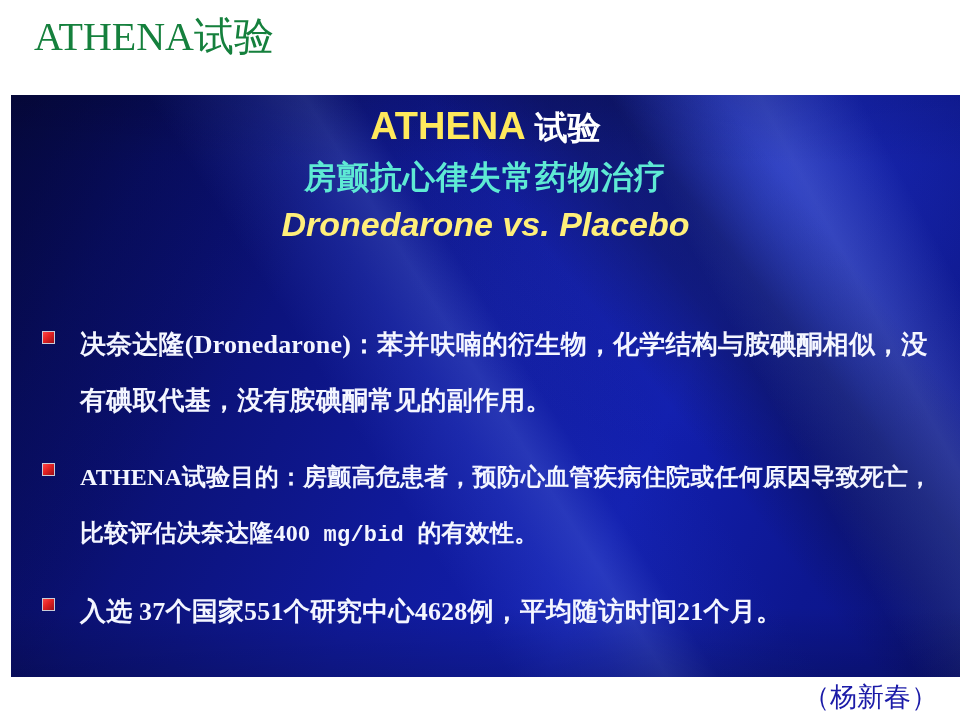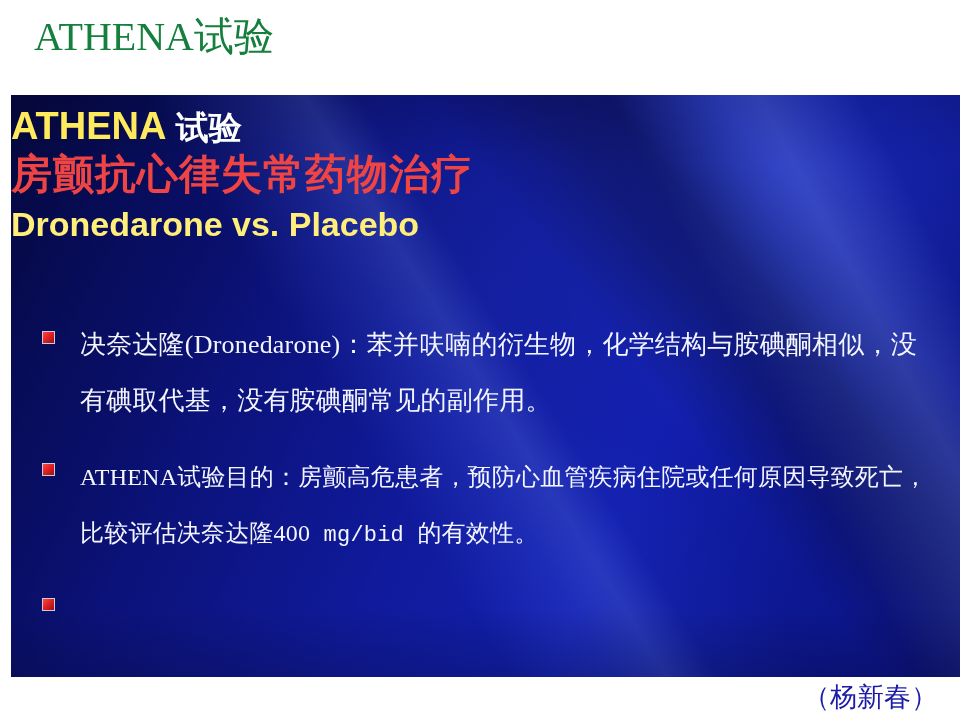"ATHENA 试验" #slide-head { text-align: none -> center }
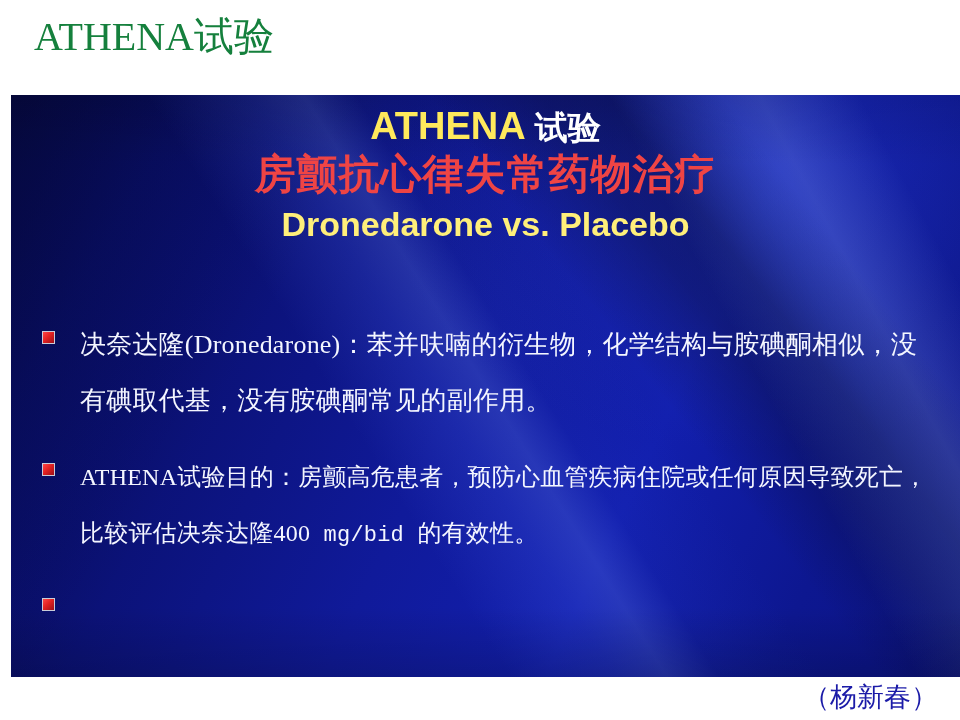"房颤抗心律失常药物治疗" .head-line2 { color: #ef4444 -> #5eead4; font-family: Liberation Mono, monospace -> Liberation Sans, sans-serif; font-size: 41px -> 32px }
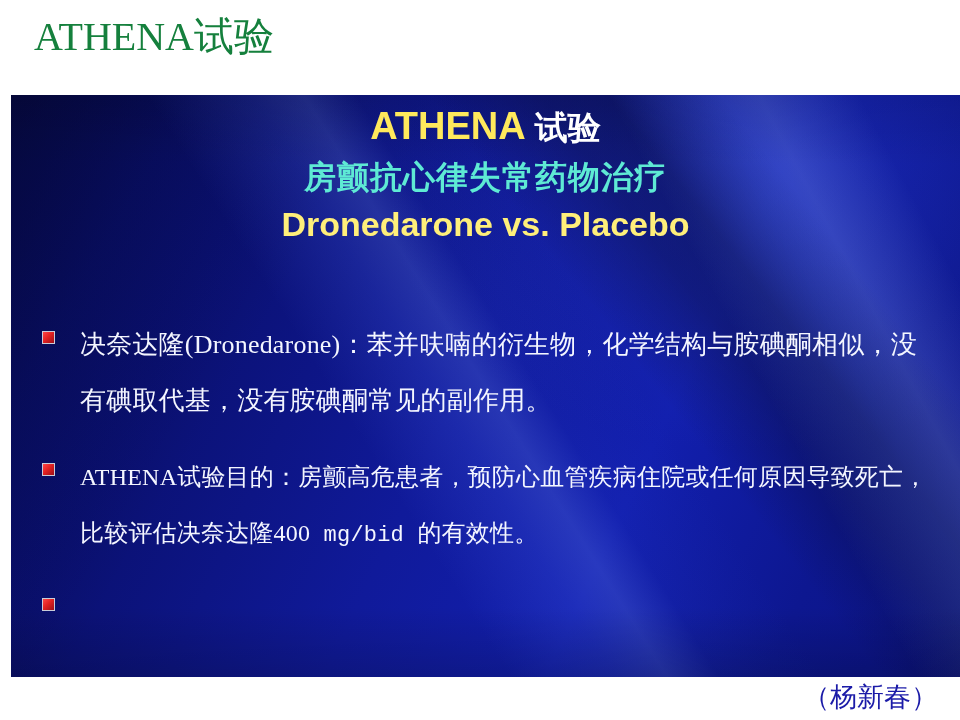"Dronedarone vs. Placebo" .head-line3 { font-style: none -> italic }
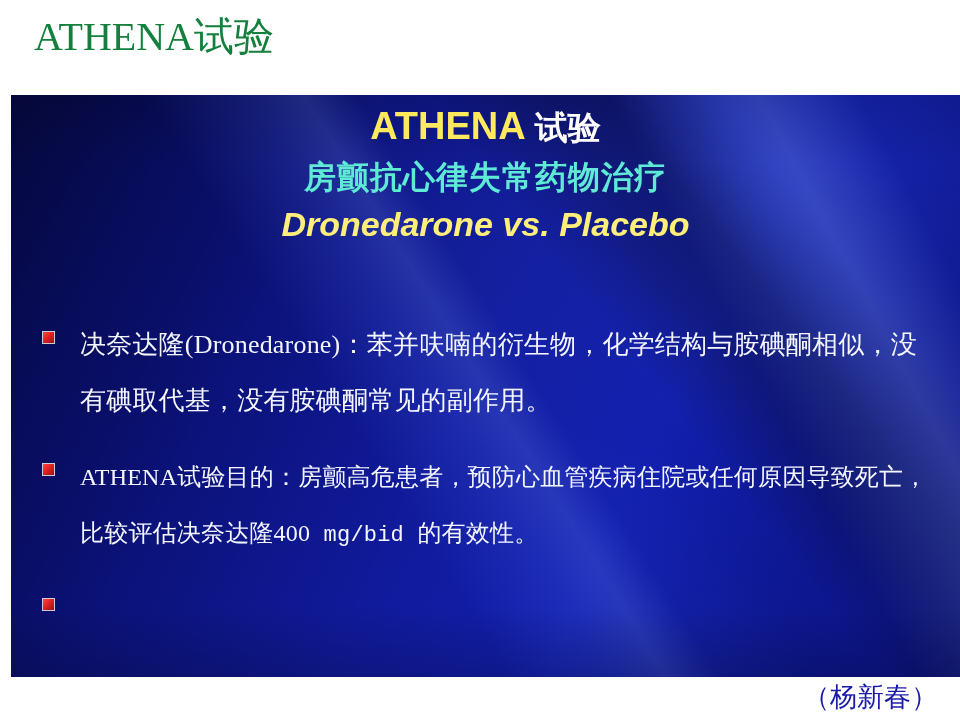"决奈达隆(Dronedarone)：苯并呋喃的衍生物，化学结构与胺碘酮相似，没有" .bullet-text { font-weight: none -> bold }
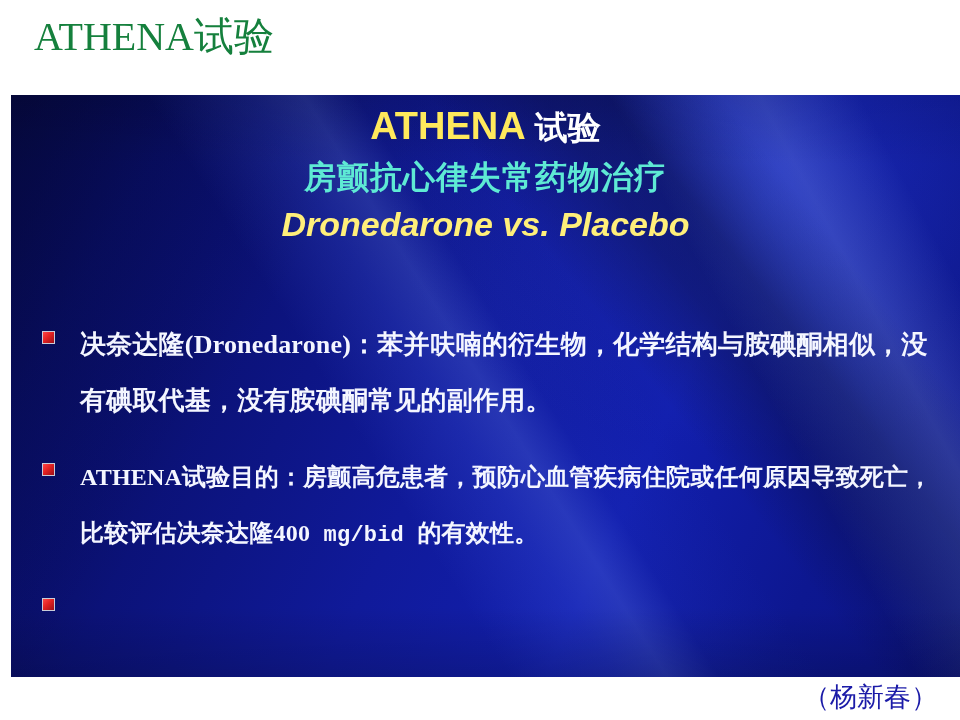"入选 37个国家551个研究中心4628例，平均随访时间21个月。" span.bullet-text { html: none -> <span>入选 37个国家551个研究中心4628例，平均随访时间21个月。</span> }
